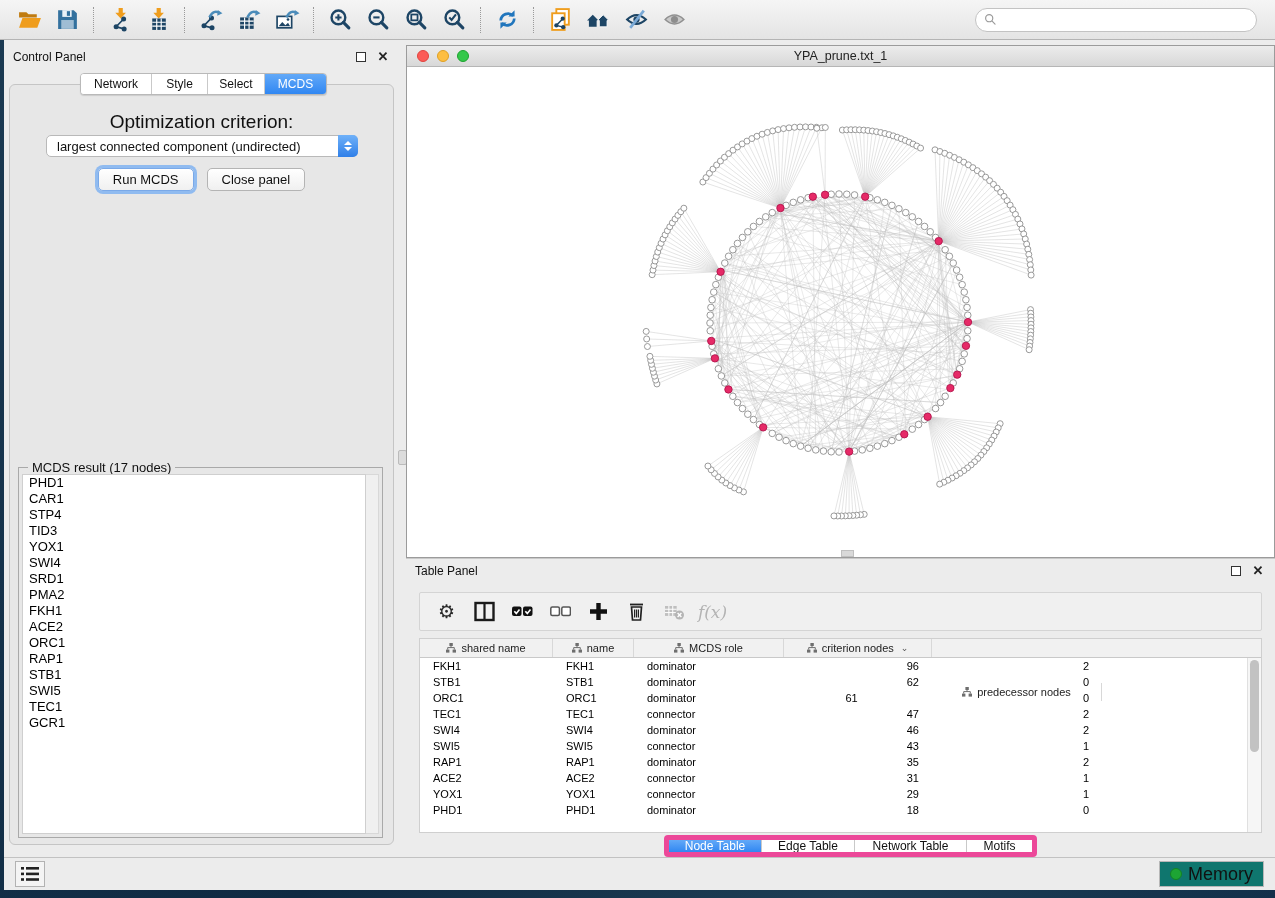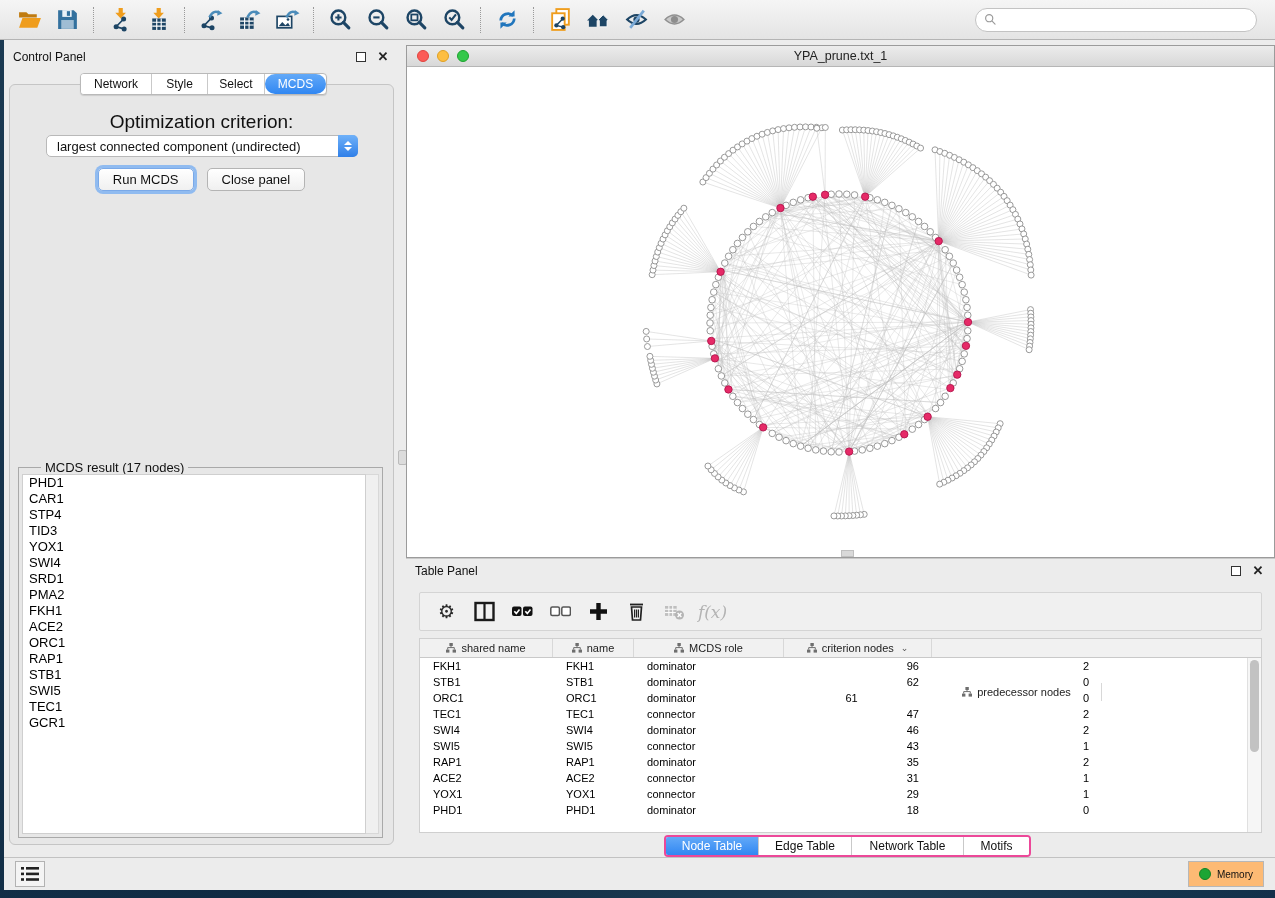"MCDS" div.cp-tab { border-radius: 10px -> none }
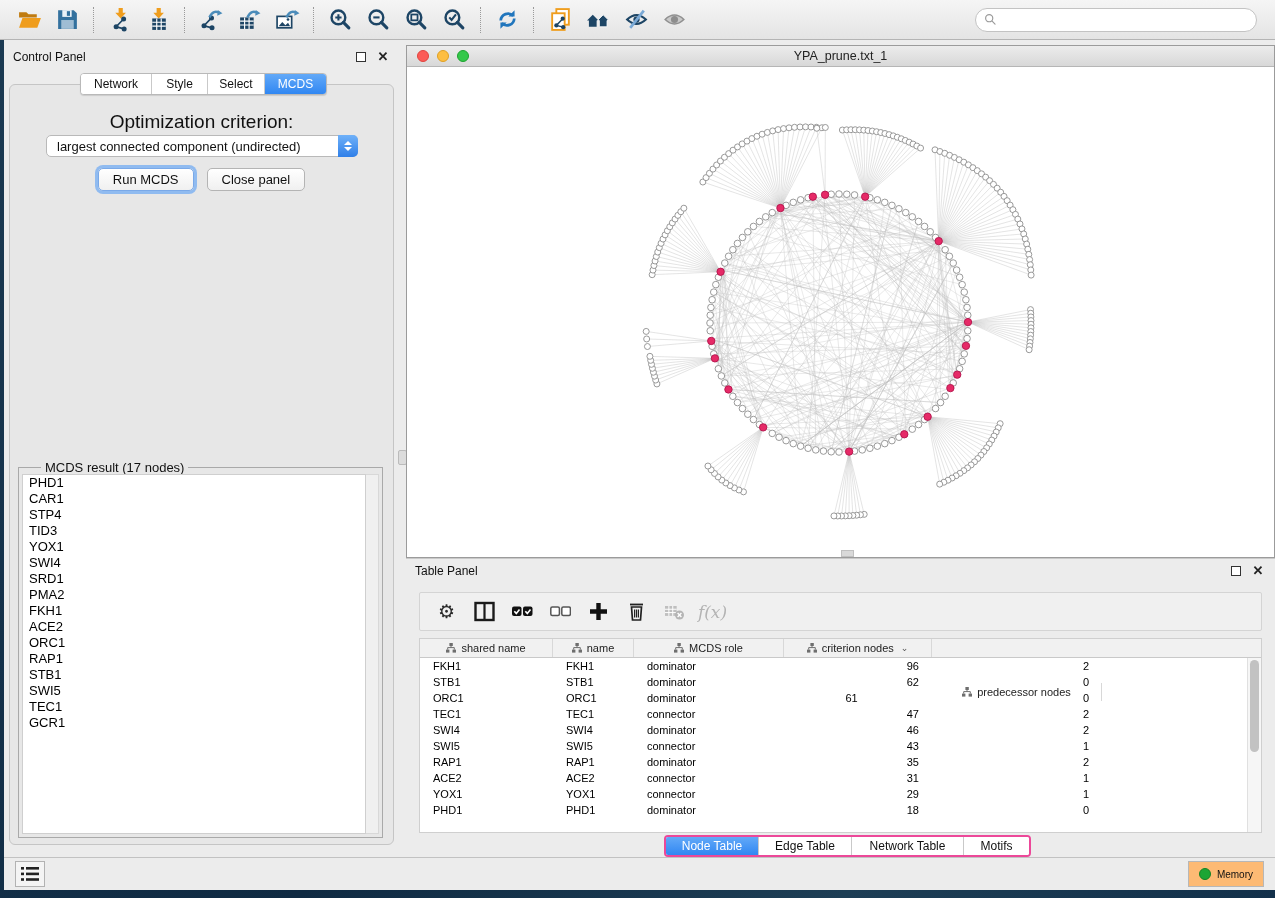"MCDS result (17 nodes)" .groupbox legend.gb-title { left: 22px -> 9px }
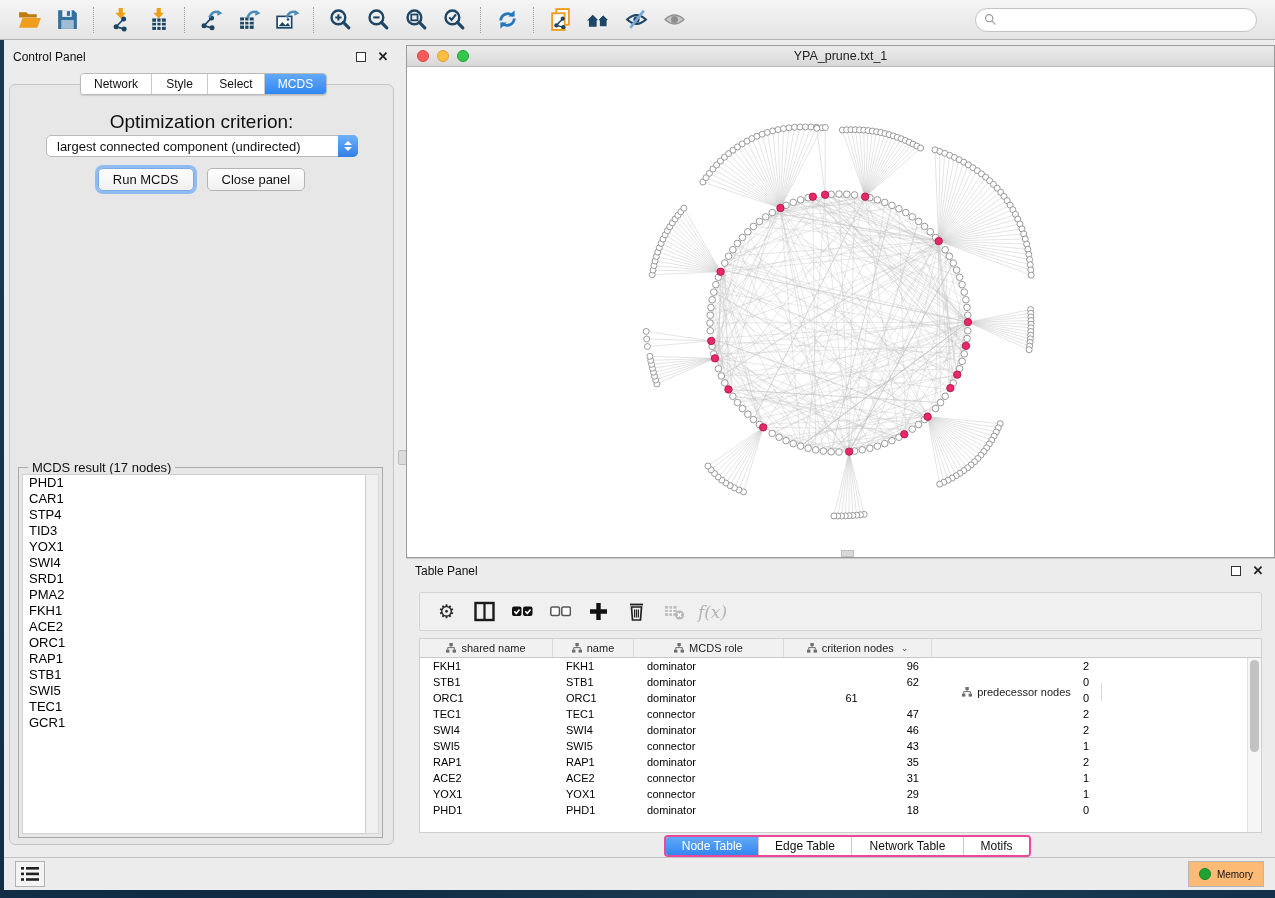"Node Table" .tp-tabs { border: 2px solid #ec4899 -> 5px solid #ec4899 }
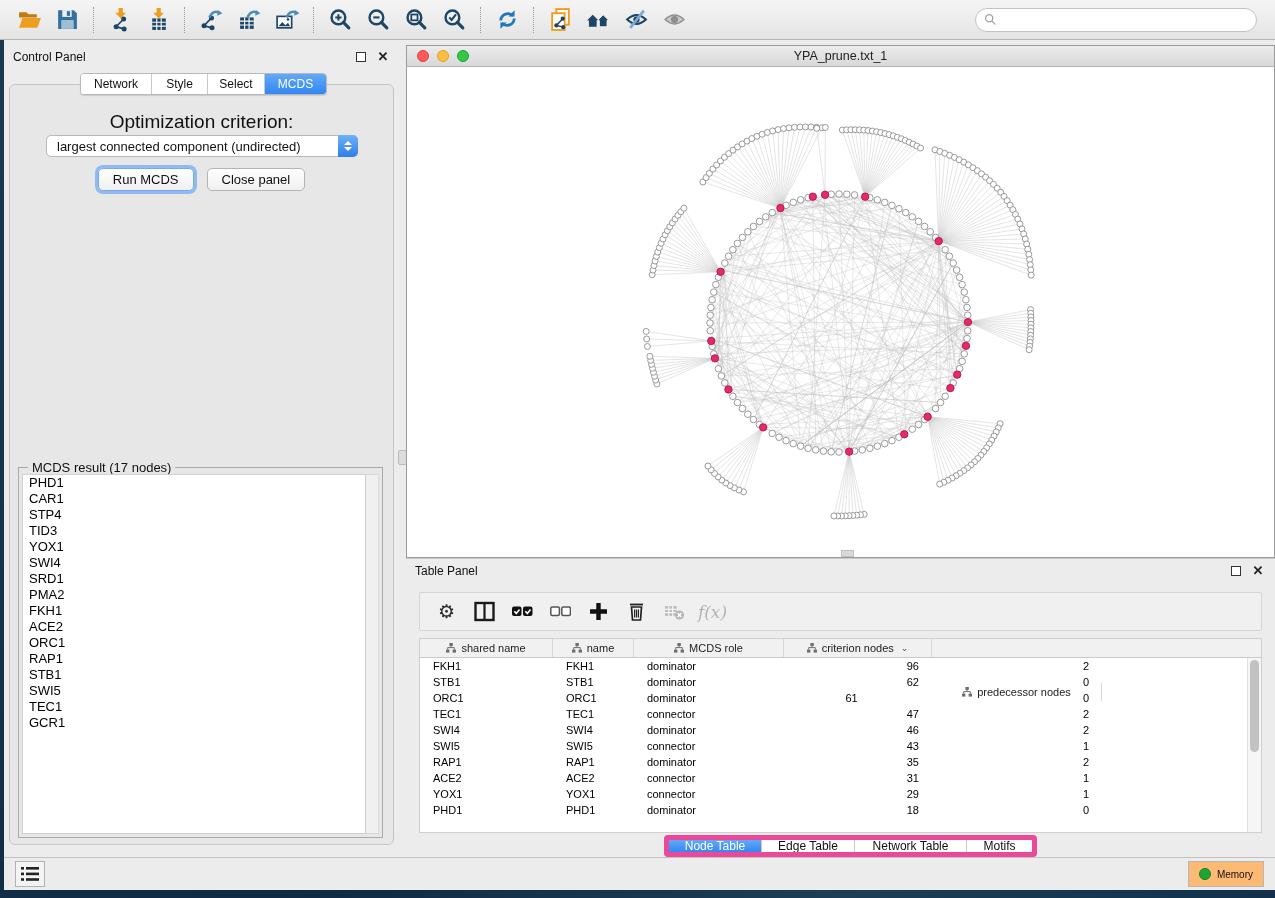"Memory" .memory-btn { background: #fdba74 -> #0f766e; font-size: 10px -> 18px }
